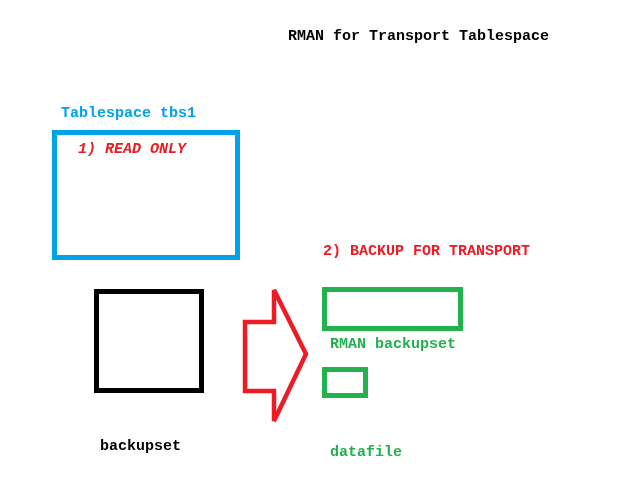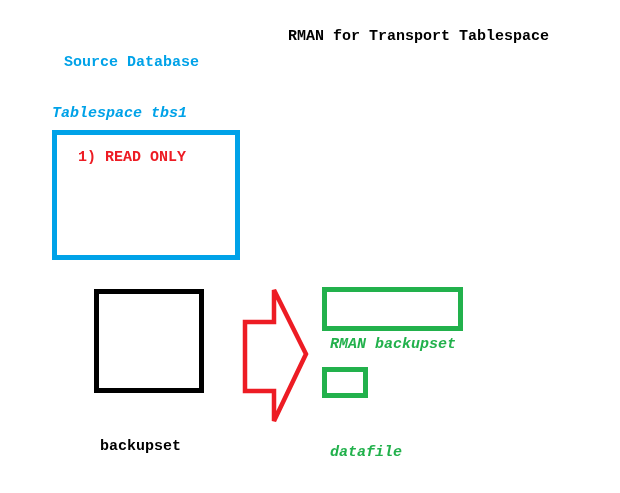"Source Database" div.txt { html: <div>Source Database</div> -> none }
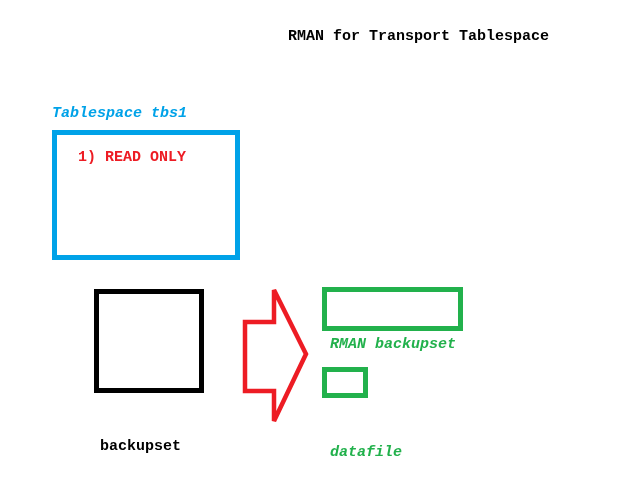"Tablespace tbs1" #tablespace-label { font-style: italic -> none; left: 52px -> 61px }
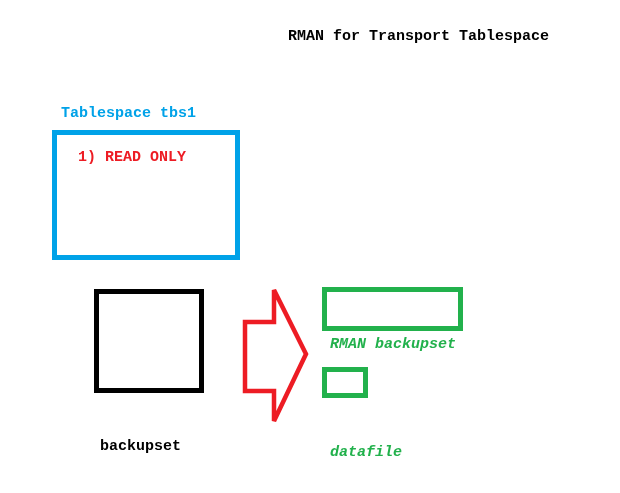"1) READ ONLY" #read-only { font-style: none -> italic; top: 148px -> 140px }
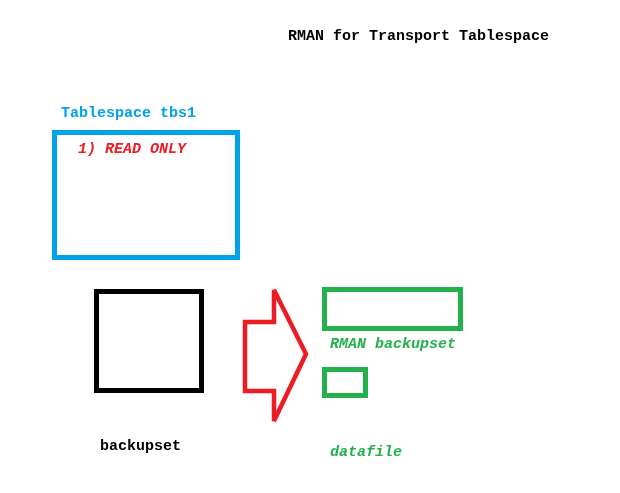"2) BACKUP FOR TRANSPORT" div.txt { html: none -> <div>2) BACKUP FOR TRANSPORT</div> }
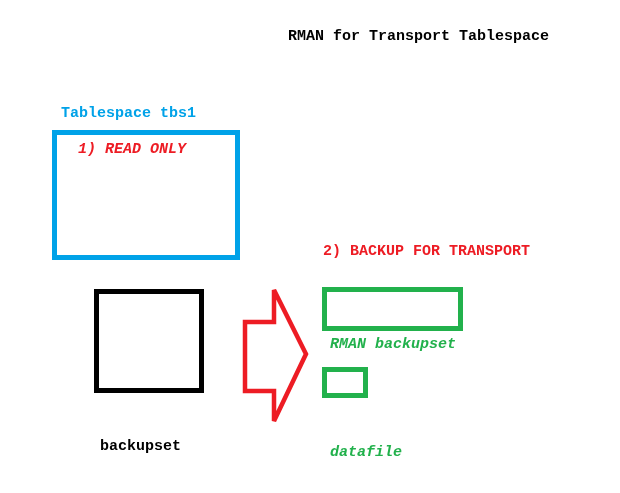"RMAN backupset" .c-green { font-style: italic -> none }
